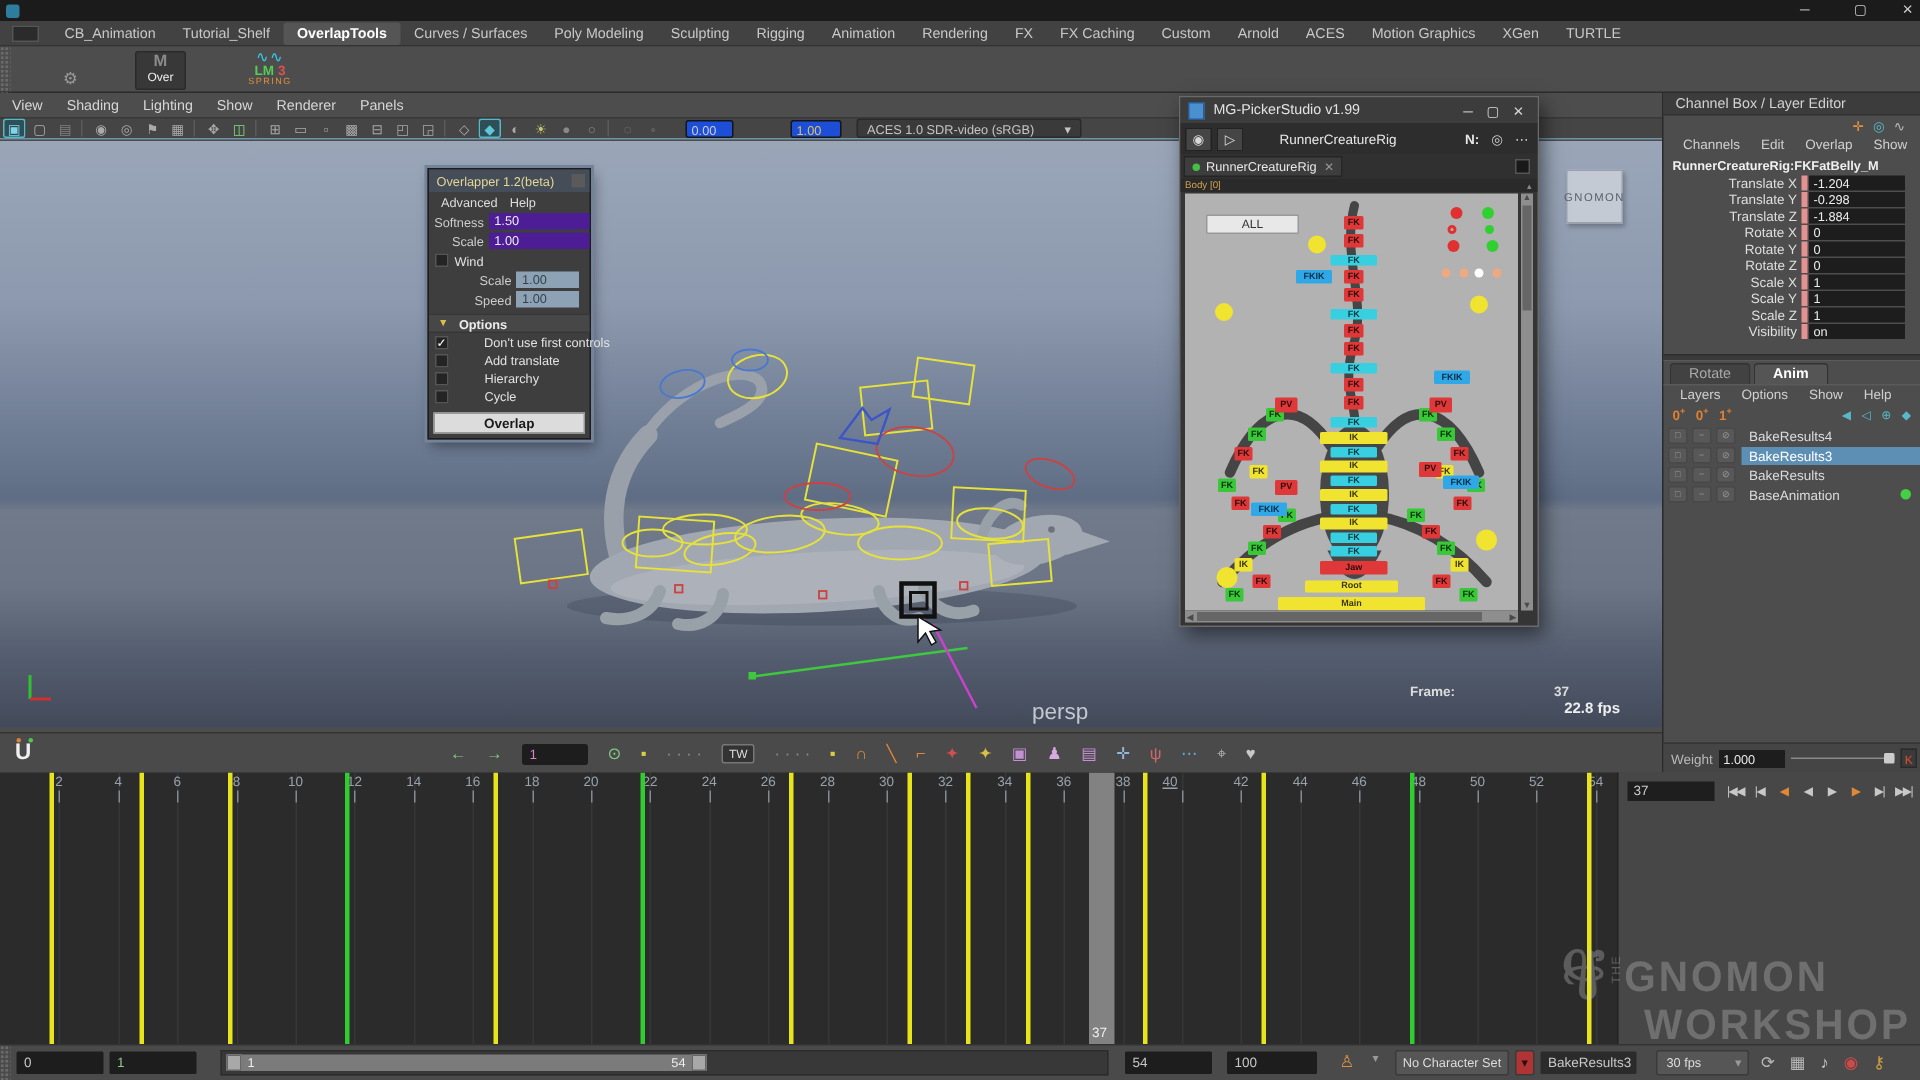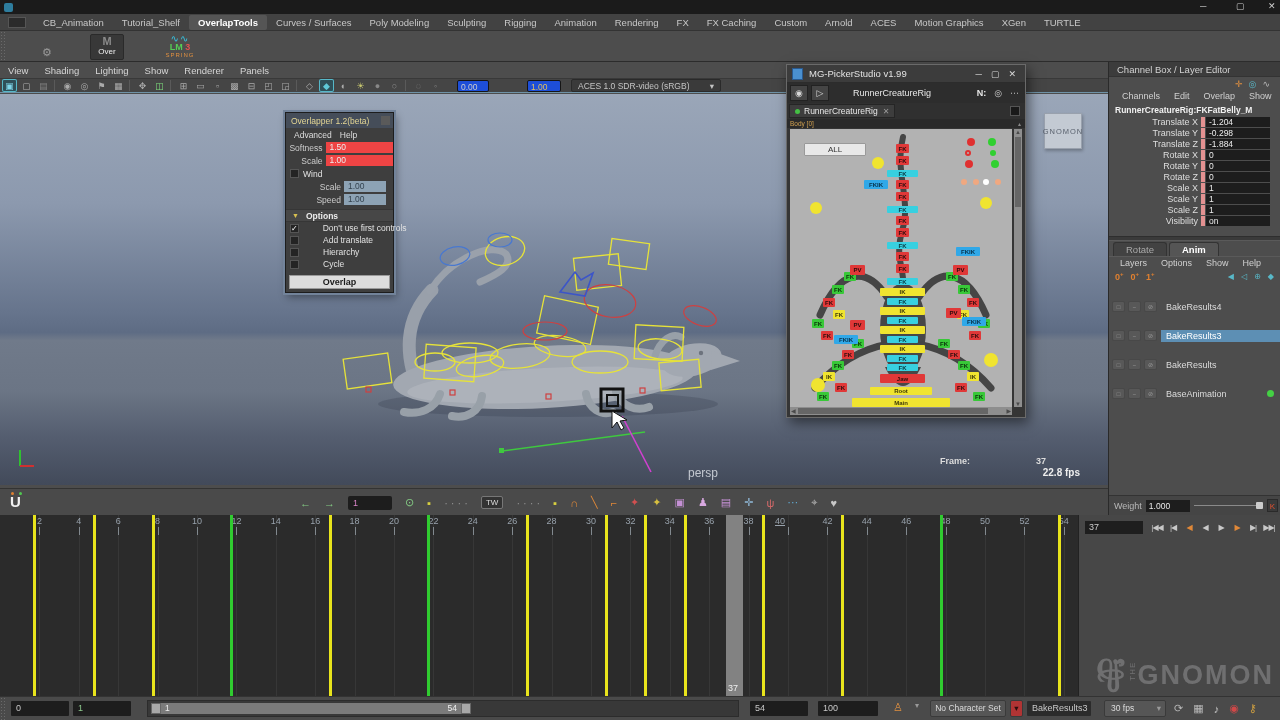"1.50" .ov-fval { background: #ef4444 -> #4c1d95 }
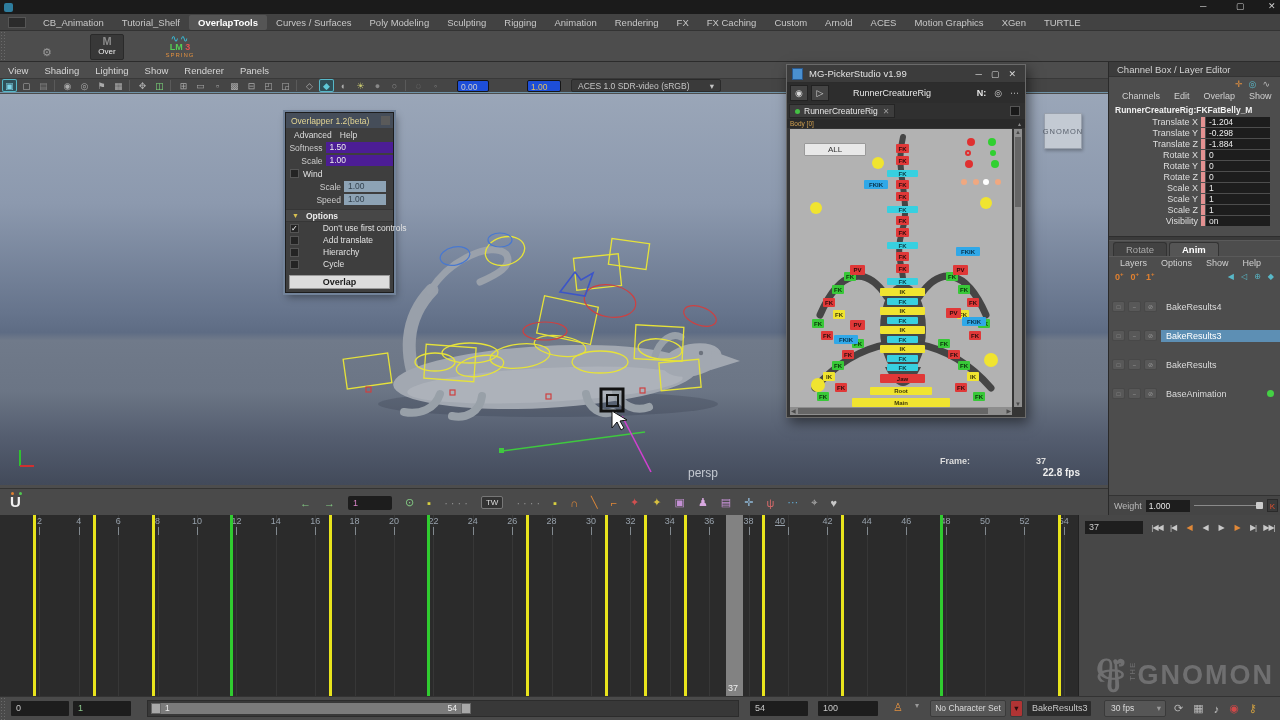"BakeResults4" .layer-row { margin-top: 16px -> 0px }
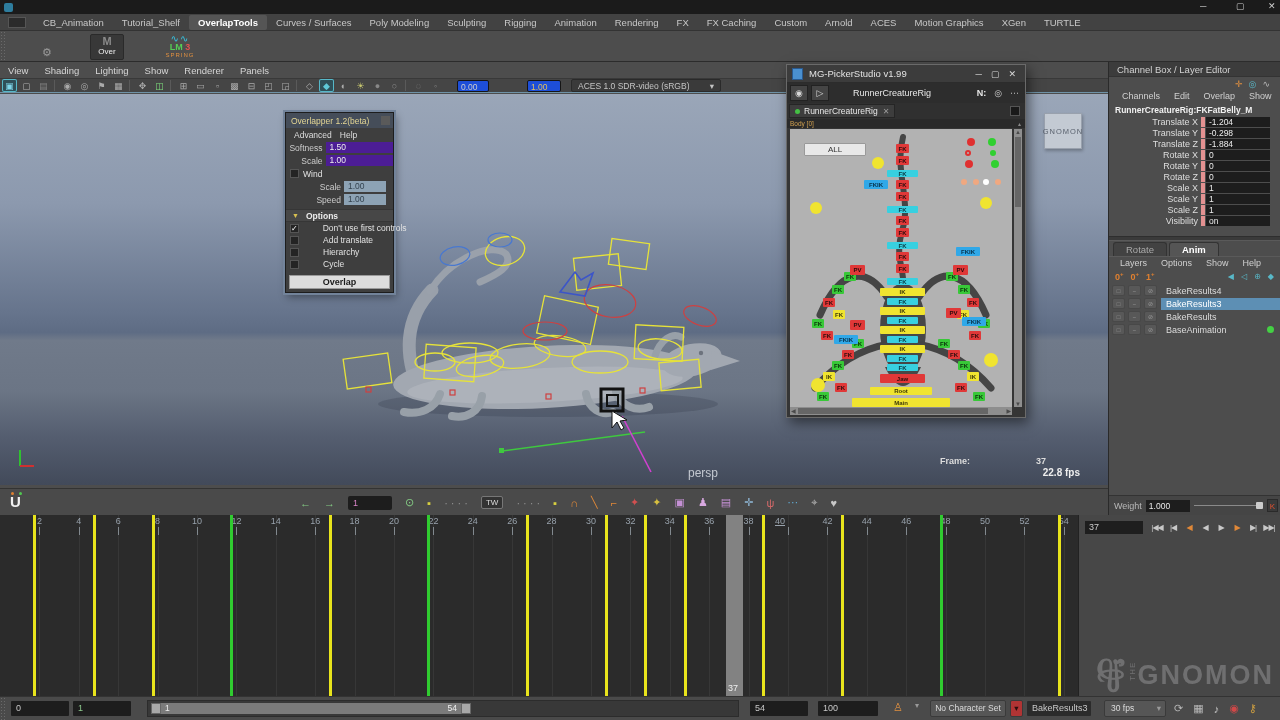"persp" #hud-persp { font-size: 12px -> 15px }
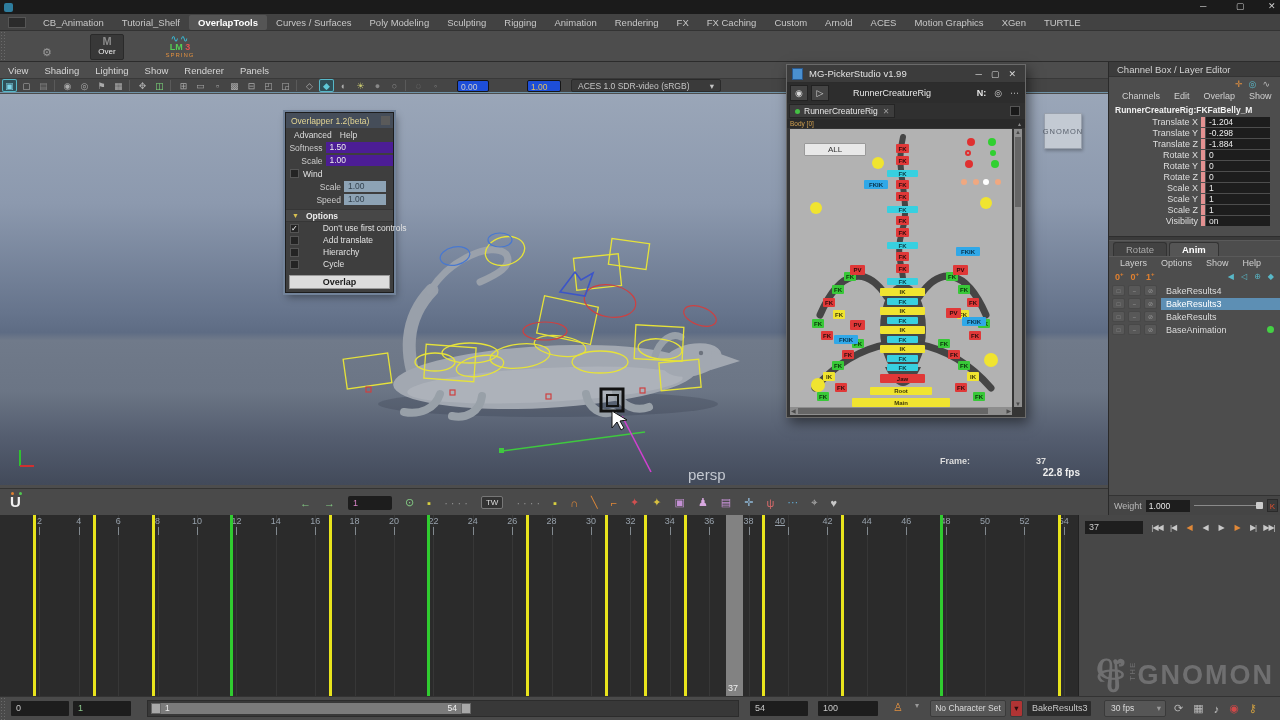"WORKSHOP" div.wm-row { html: none -> <div> <span>WORKSHOP</span> </div> }
